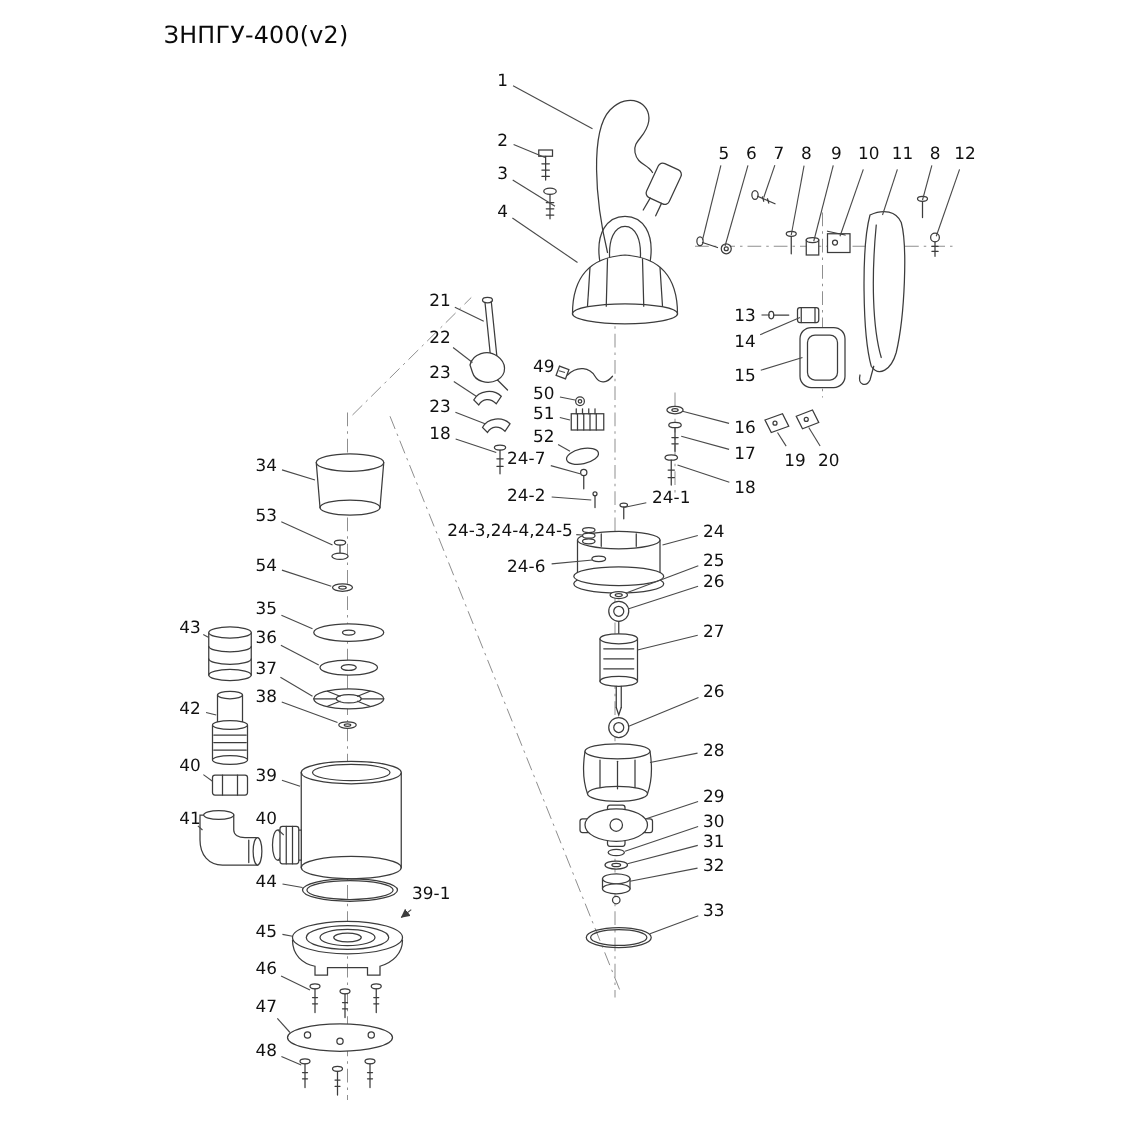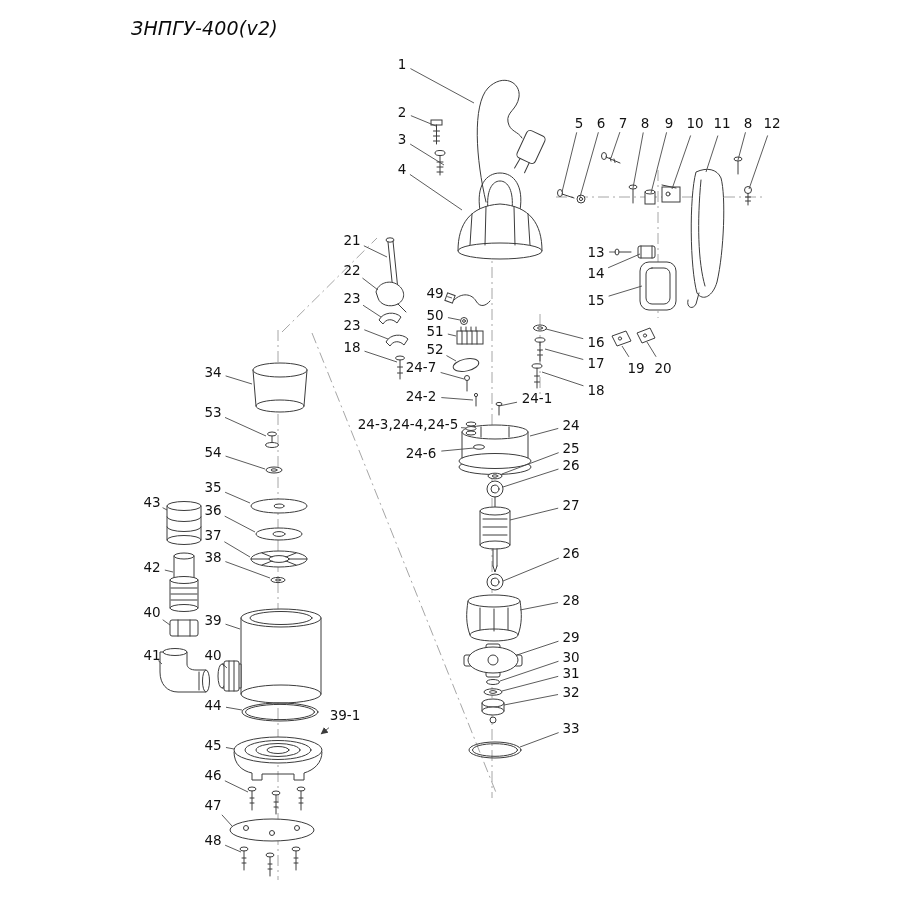"ЗНПГУ-400(v2)" .title { font-style: italic -> none }
